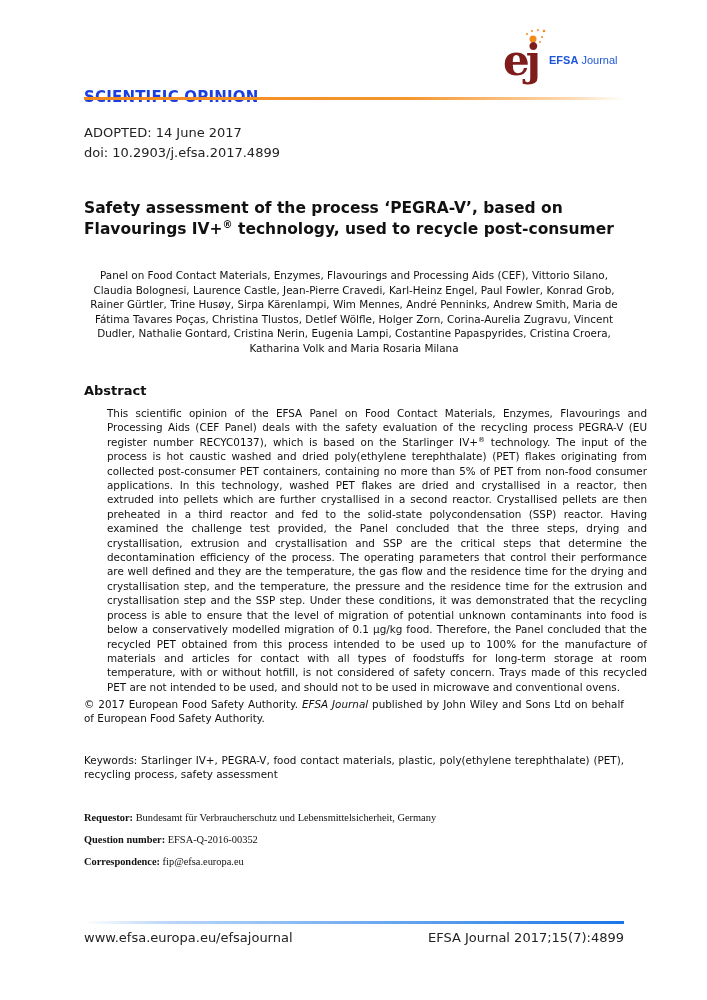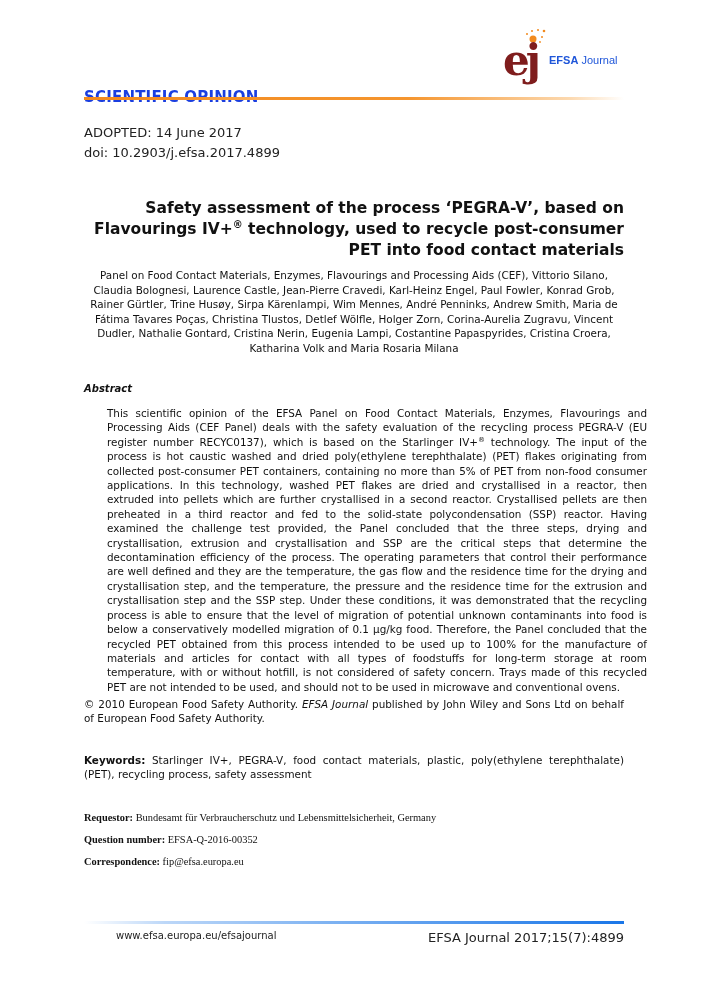"Safety assessment of the process" .title { text-align: right -> left }
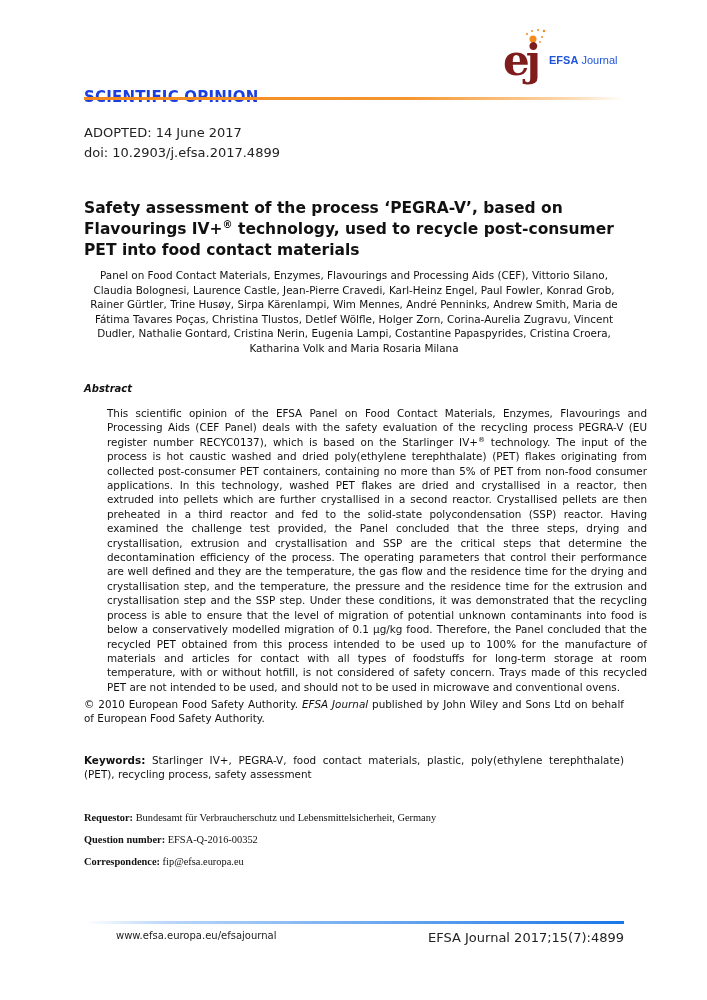"PET into food contact materials" span { html: <span>PET into food contact materials</span> -> none }
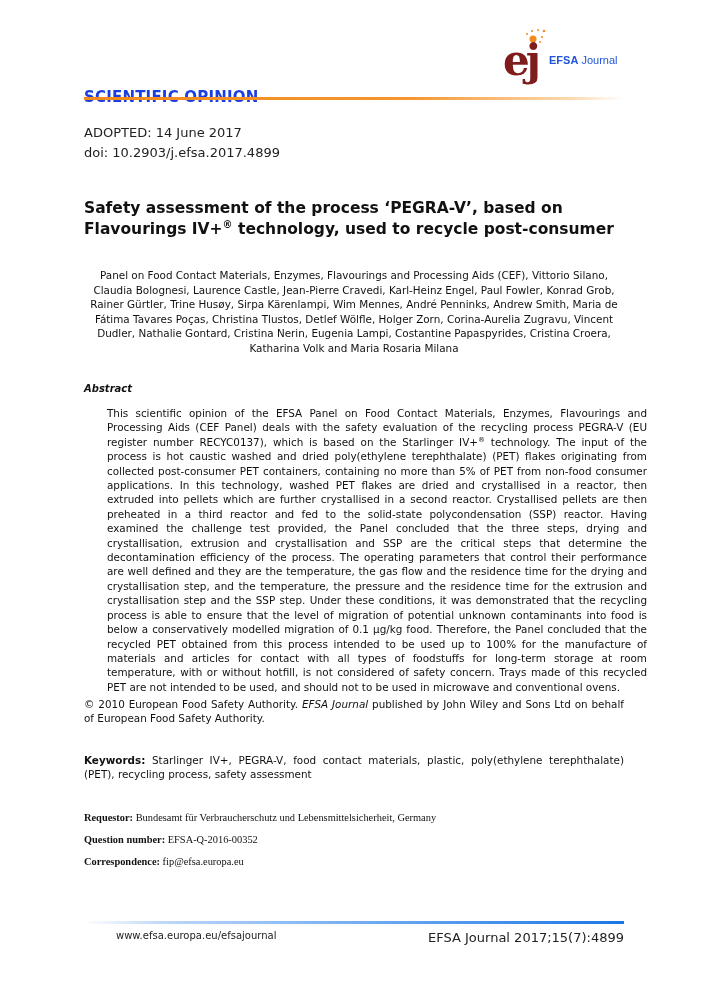"Abstract" .h-abstract { font-size: 10px -> 13px; font-style: italic -> none }
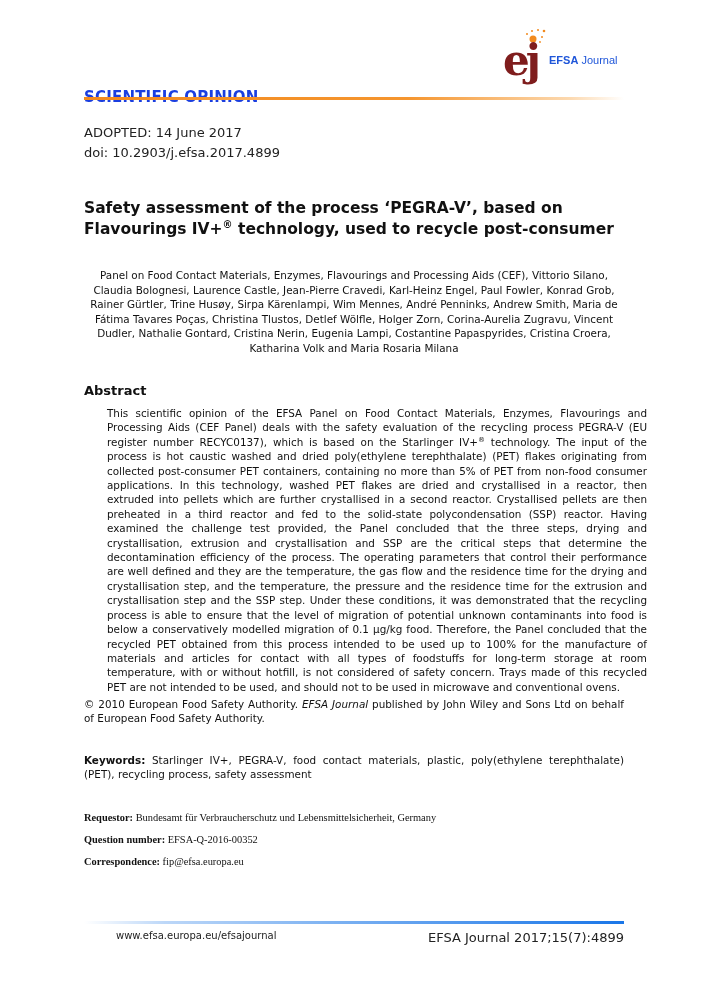"© 2010 European Food Safety" span { text: 2010 -> 2017 }
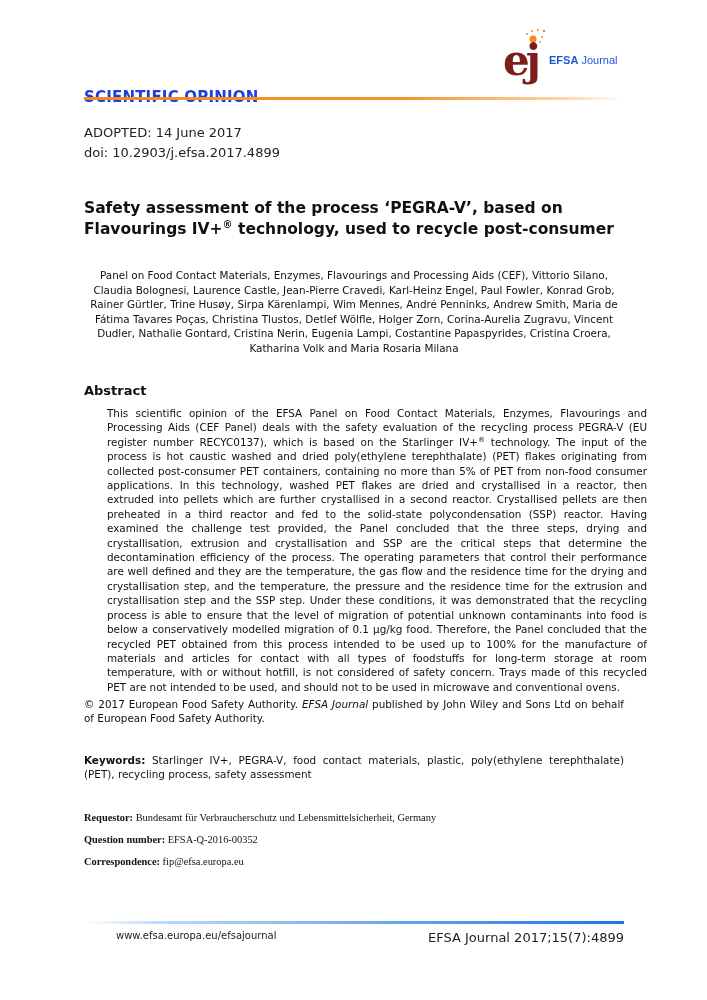"Keywords:" .inline-bold { font-weight: bold -> normal }
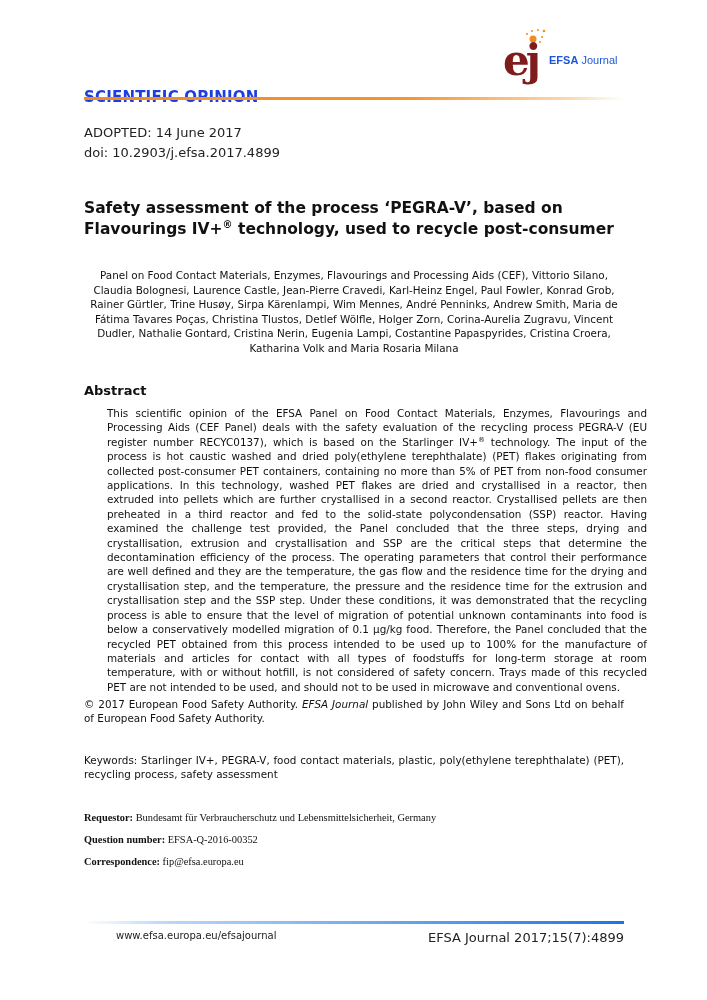"www.efsa.europa.eu/efsajournal" .footer-left { font-size: 10px -> 13px; margin-left: 32px -> none }
